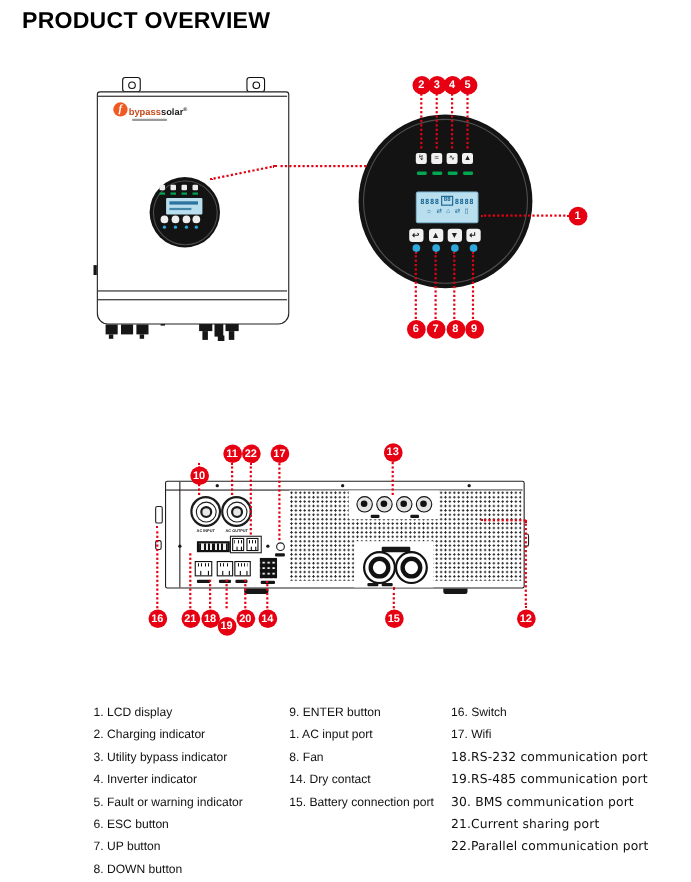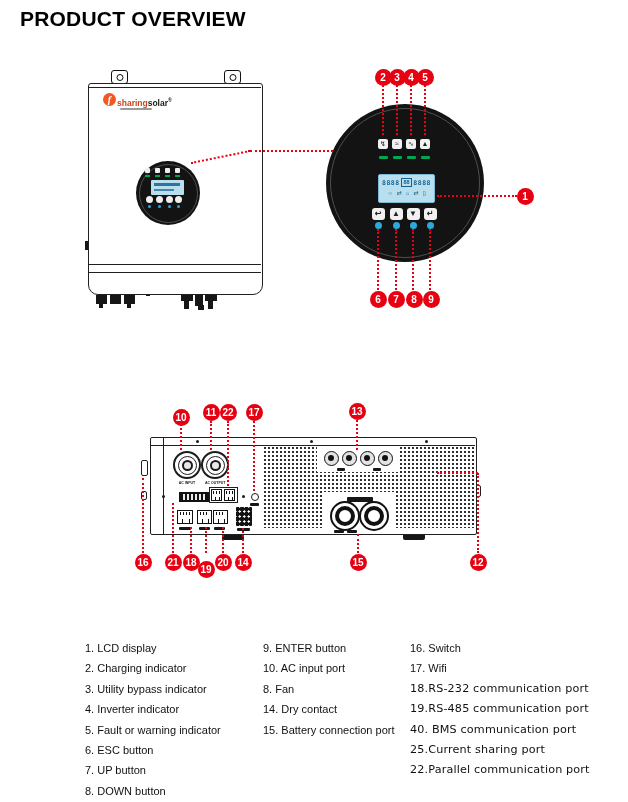"sharing" span.p1 { text: sharing -> bypass }
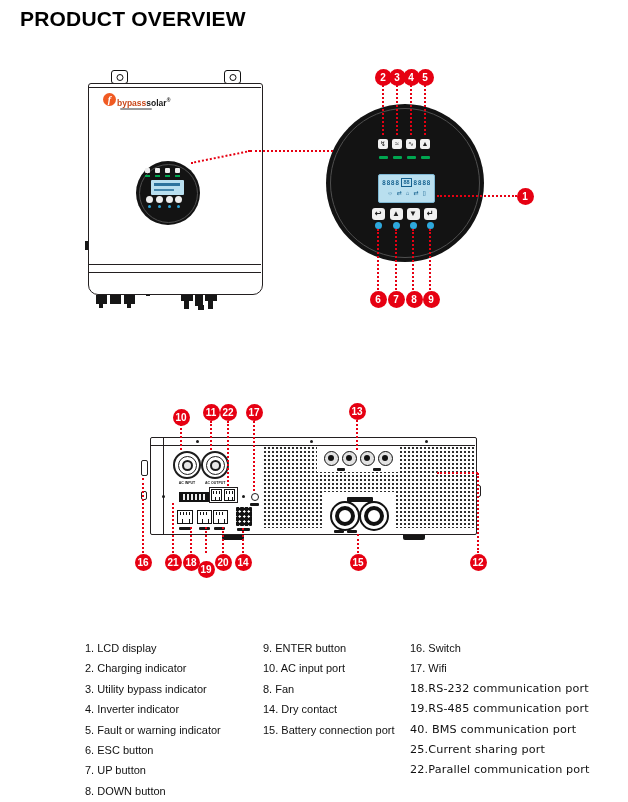"10" div.co { top: 409px -> 424px }
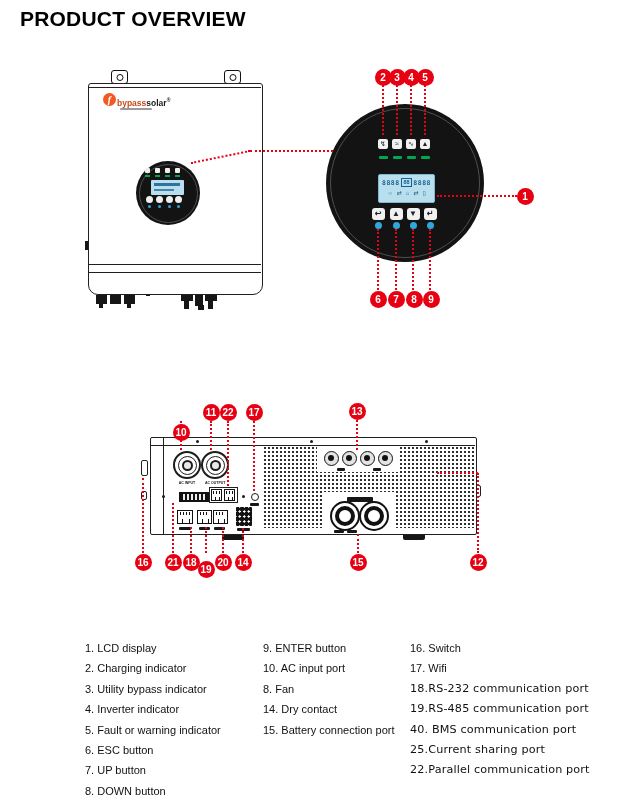"10. AC input port" div.item { text: 10 -> 1 }
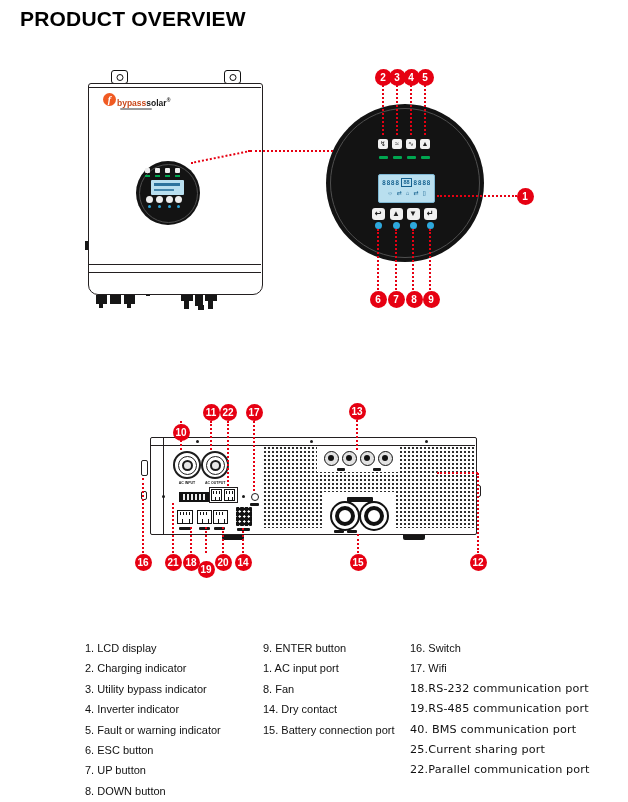"40. BMS communication port" div.item { text: 40 -> 30 }
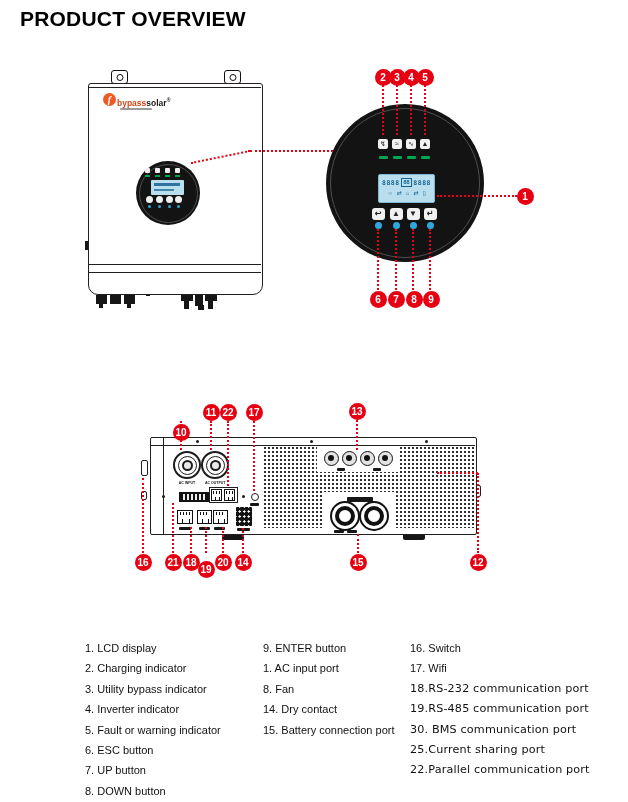"25.Current sharing port" div.item { text: 25.Current -> 21.Current }
